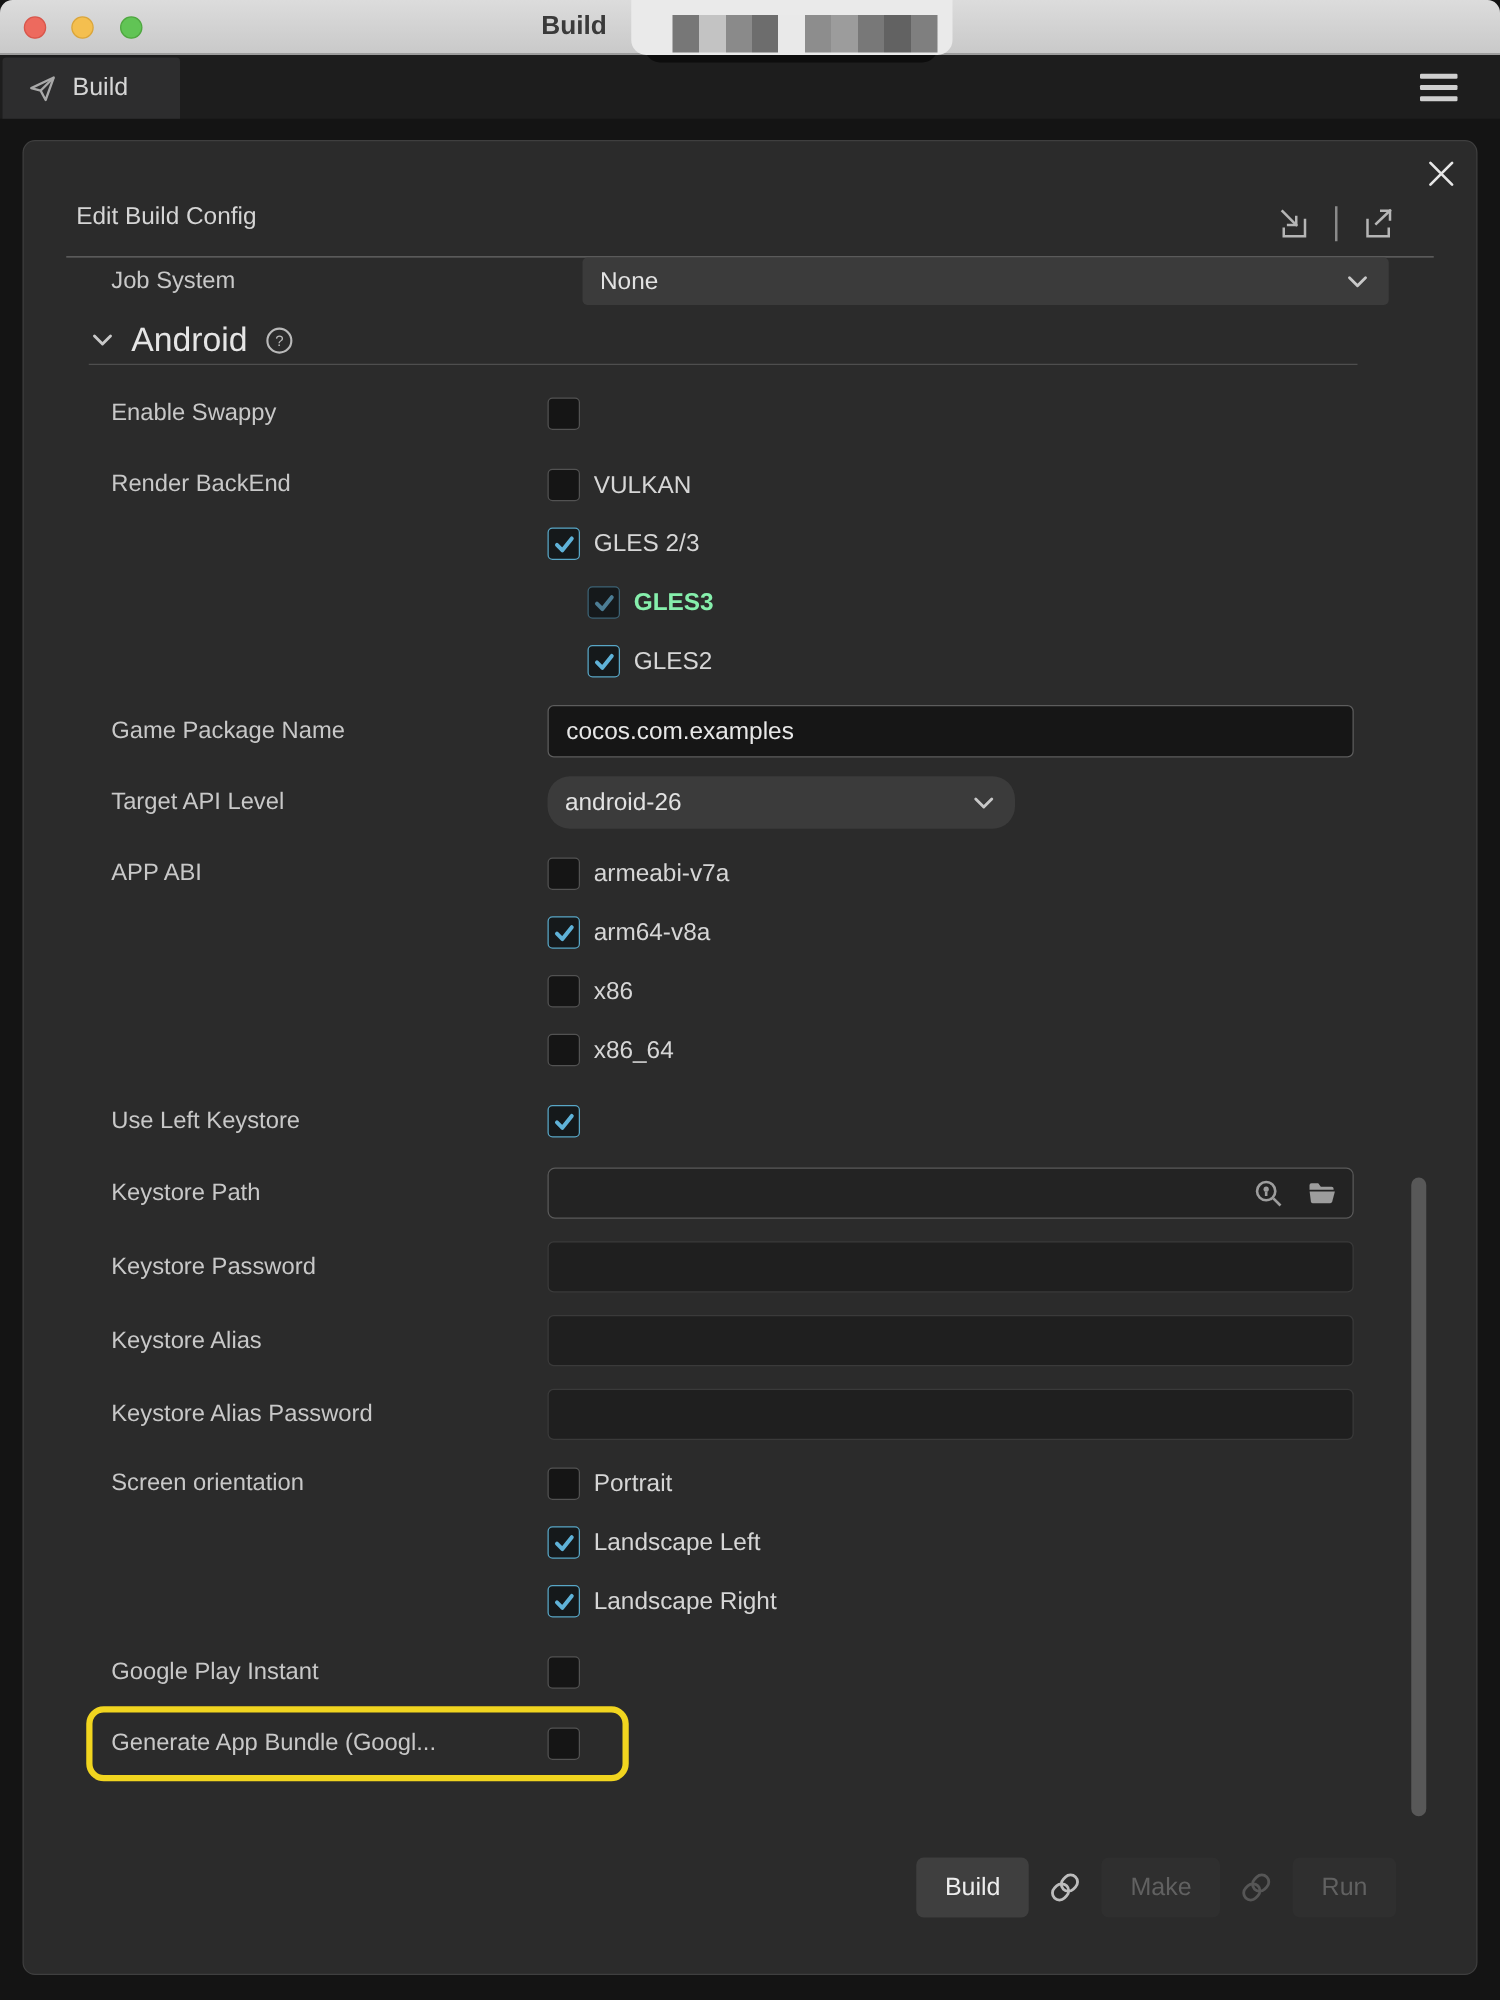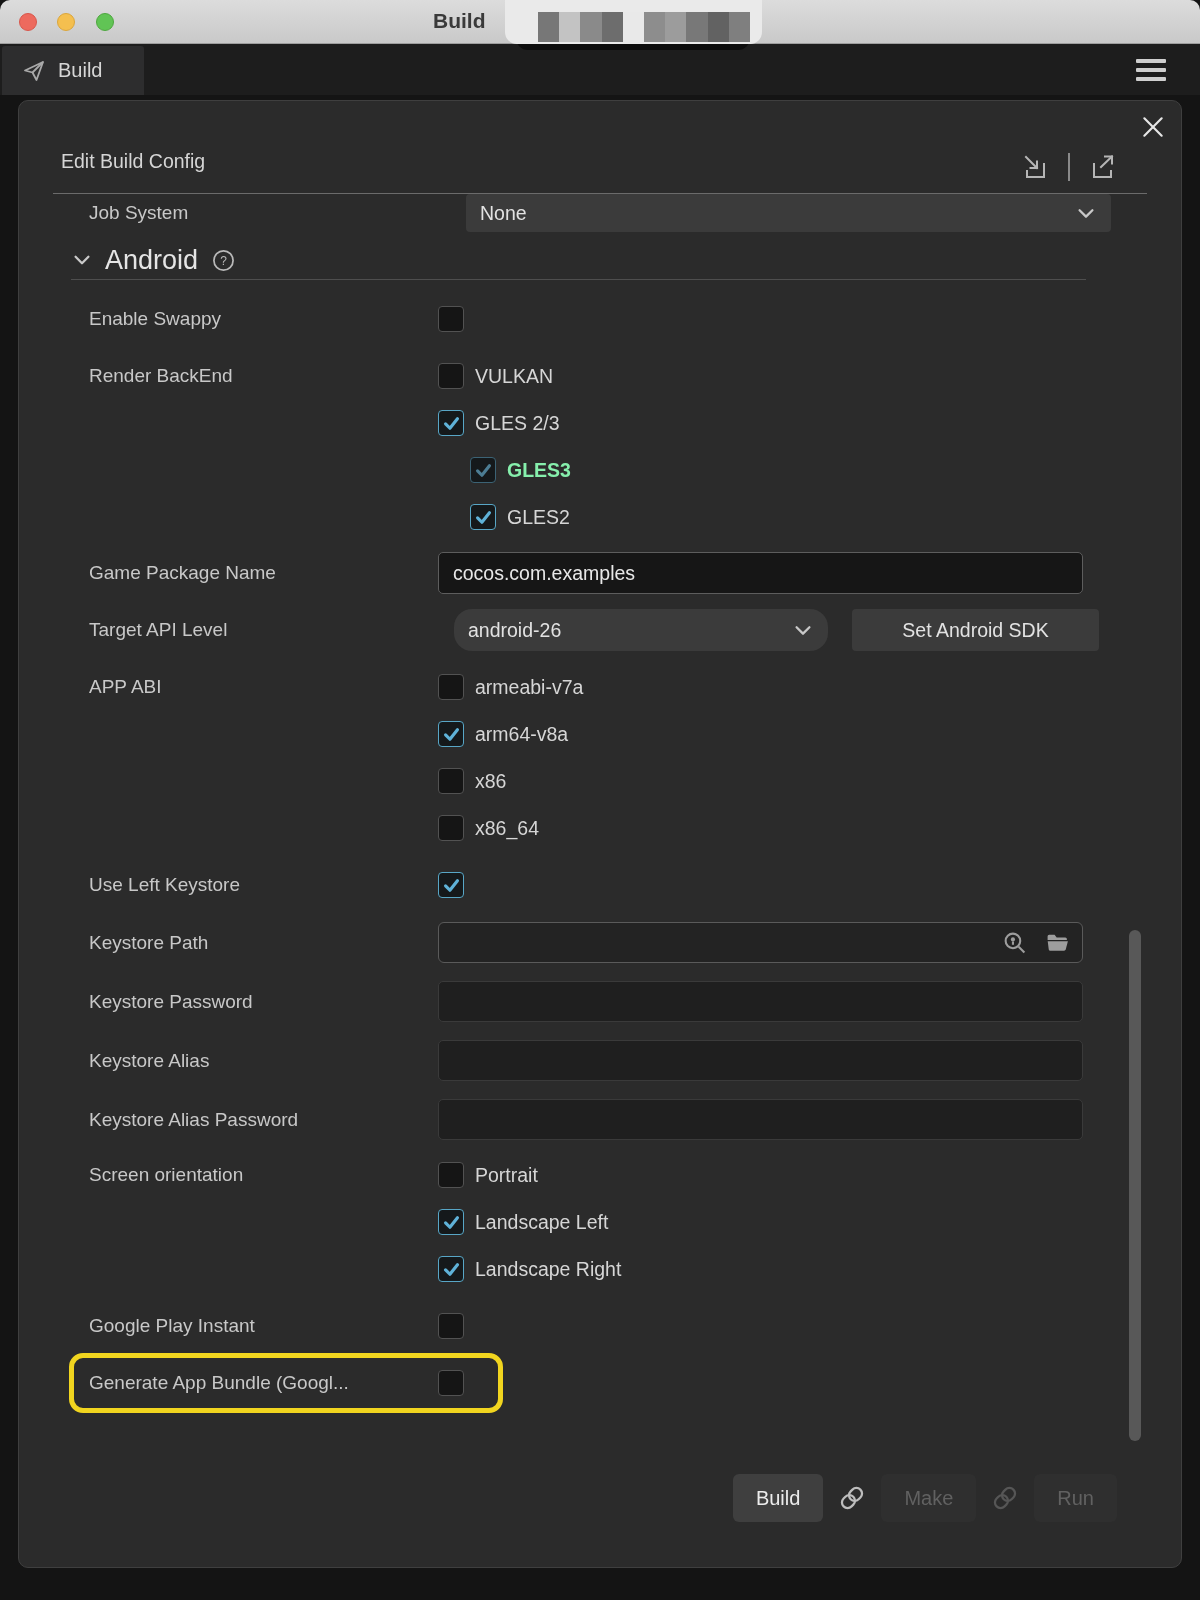"Edit Build Config" .dialog { top: 100px -> 112px }
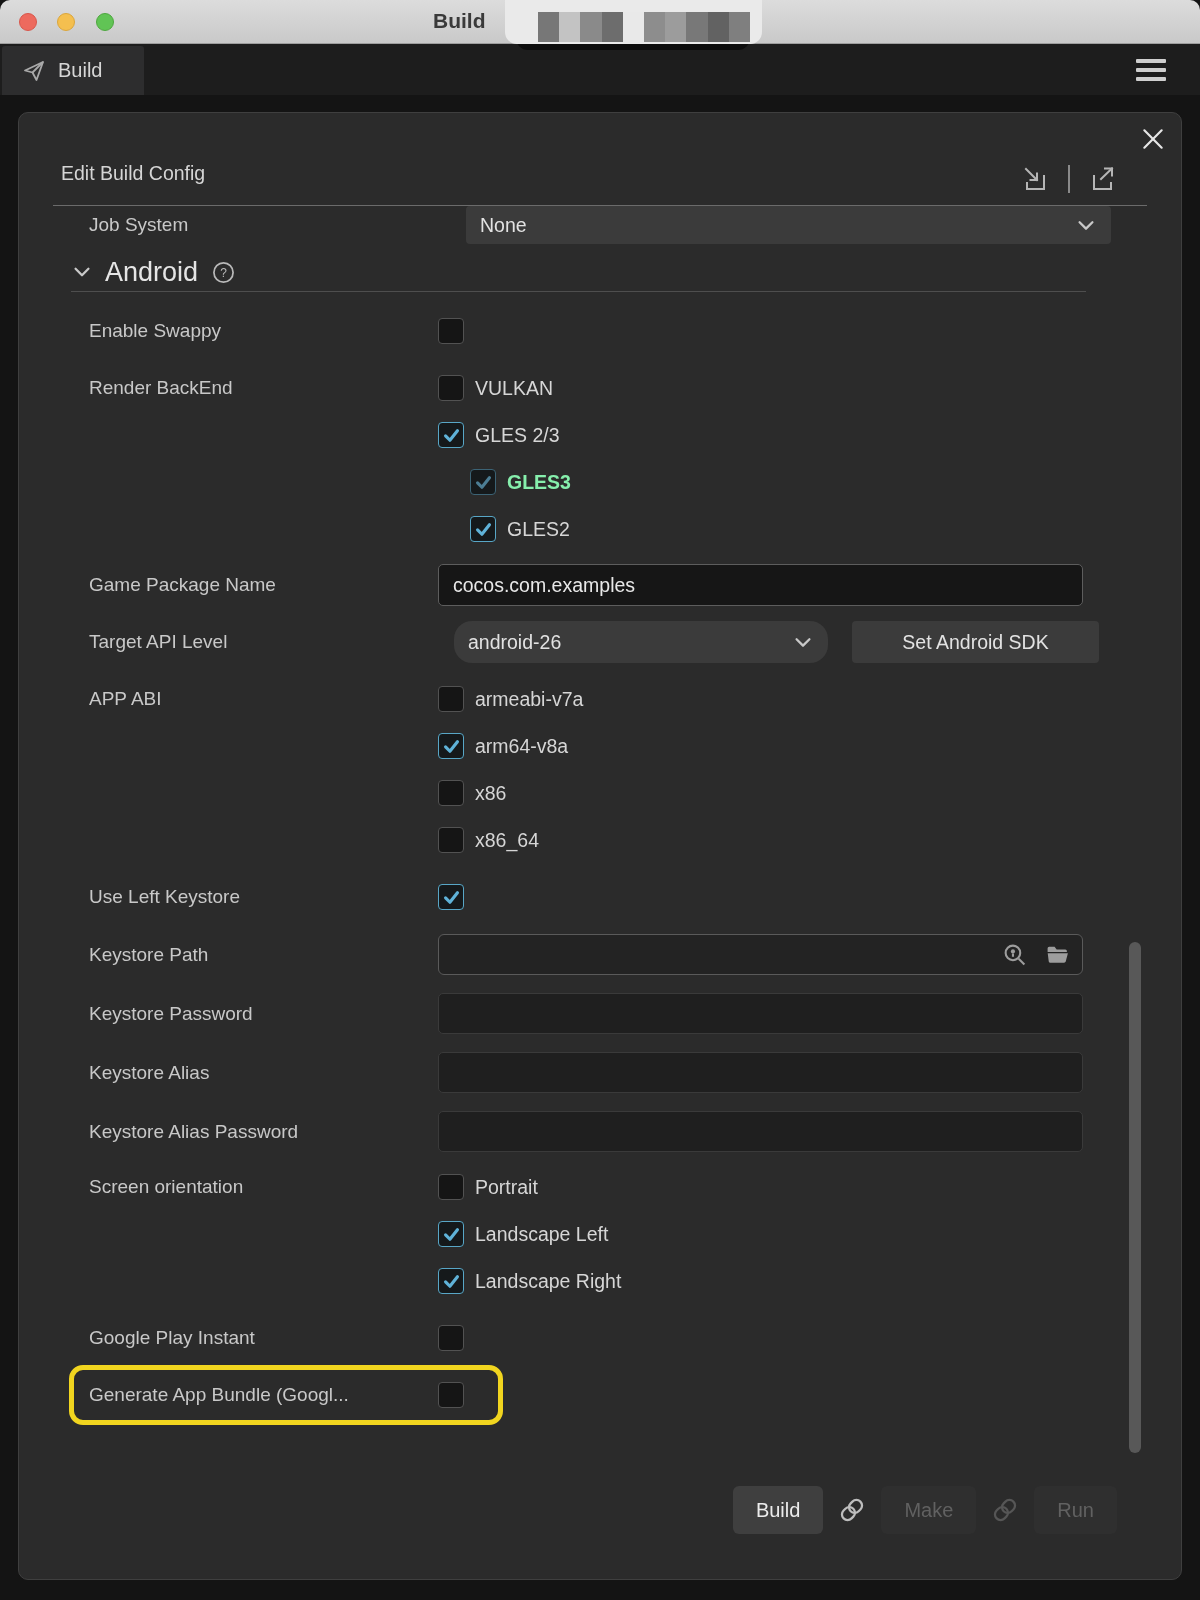"Target API Level" .row-targetapi { gap: 16px -> none }
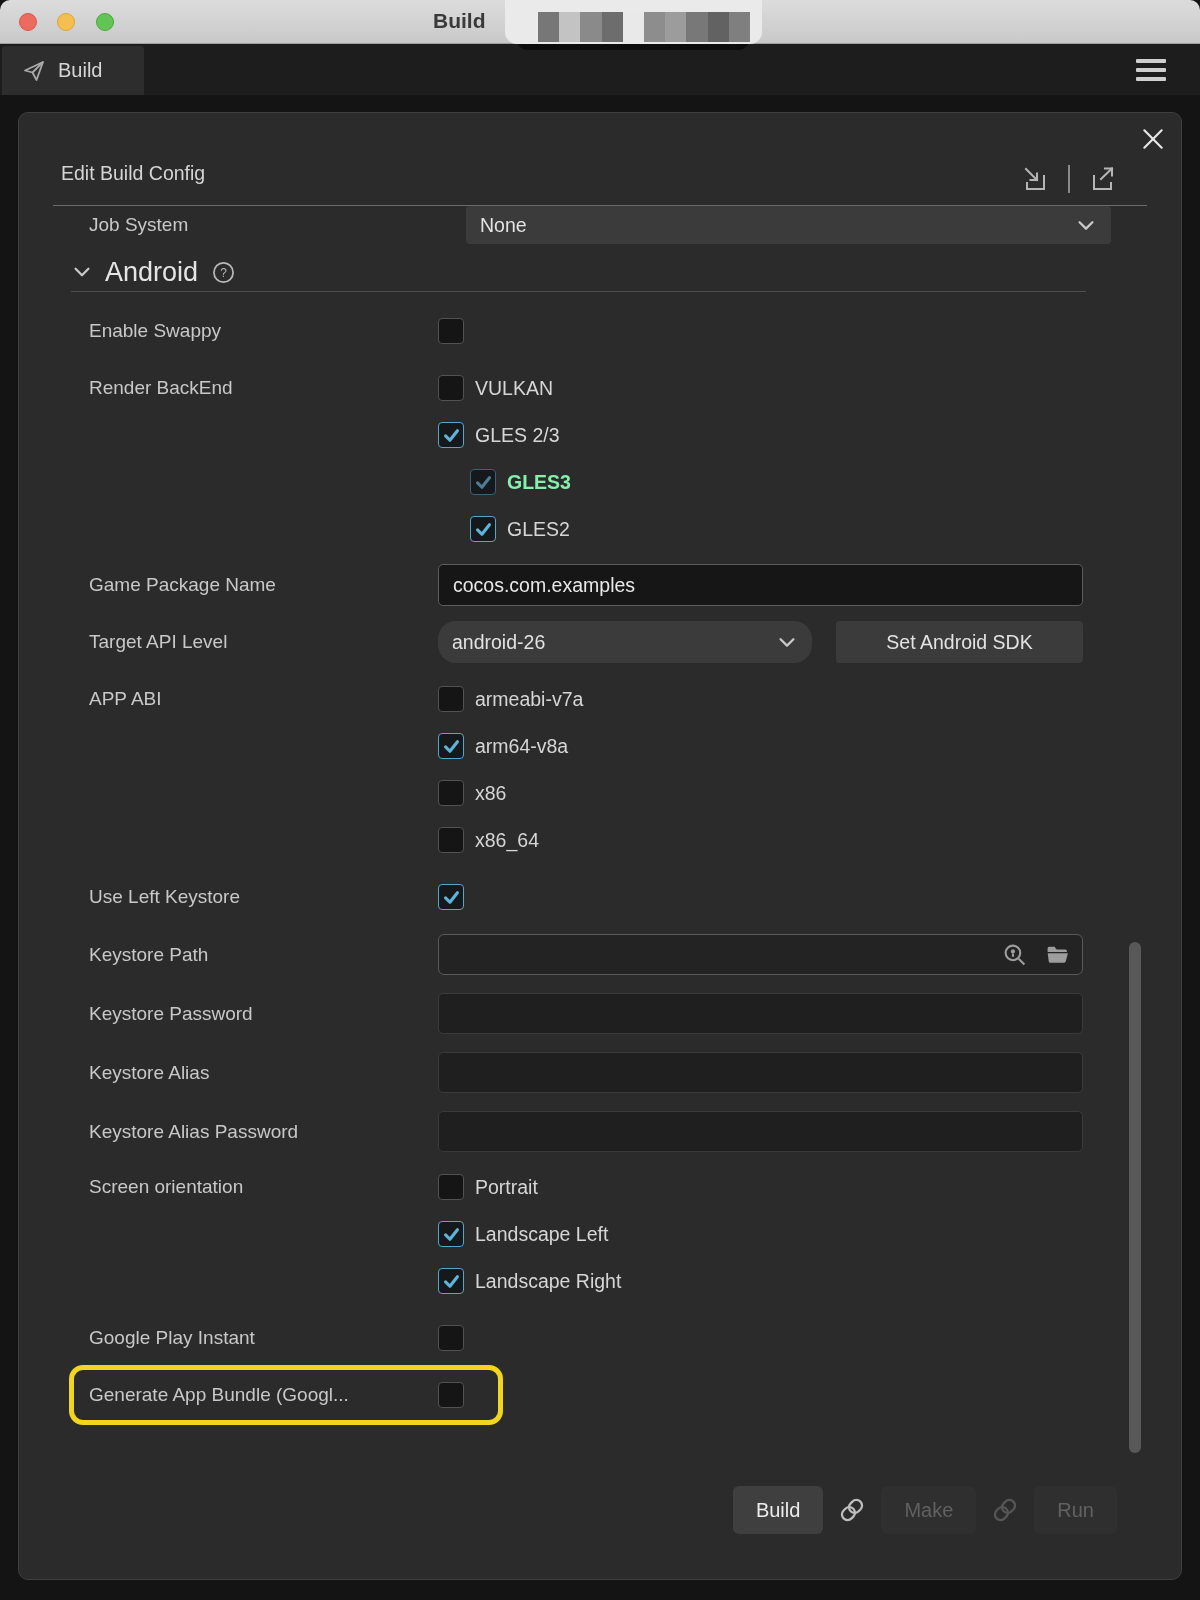"Set Android SDK" div.btn-sdk { html: <div>Set Android SDK</div> -> none }
